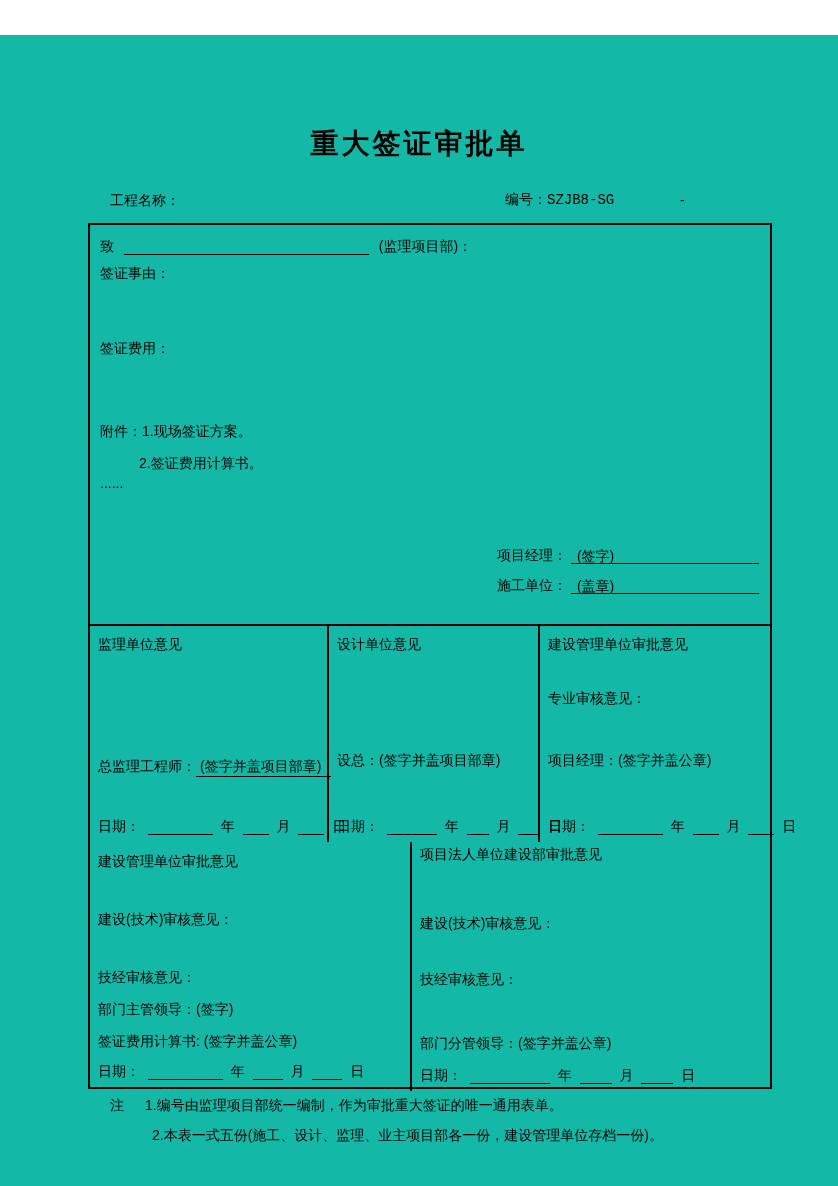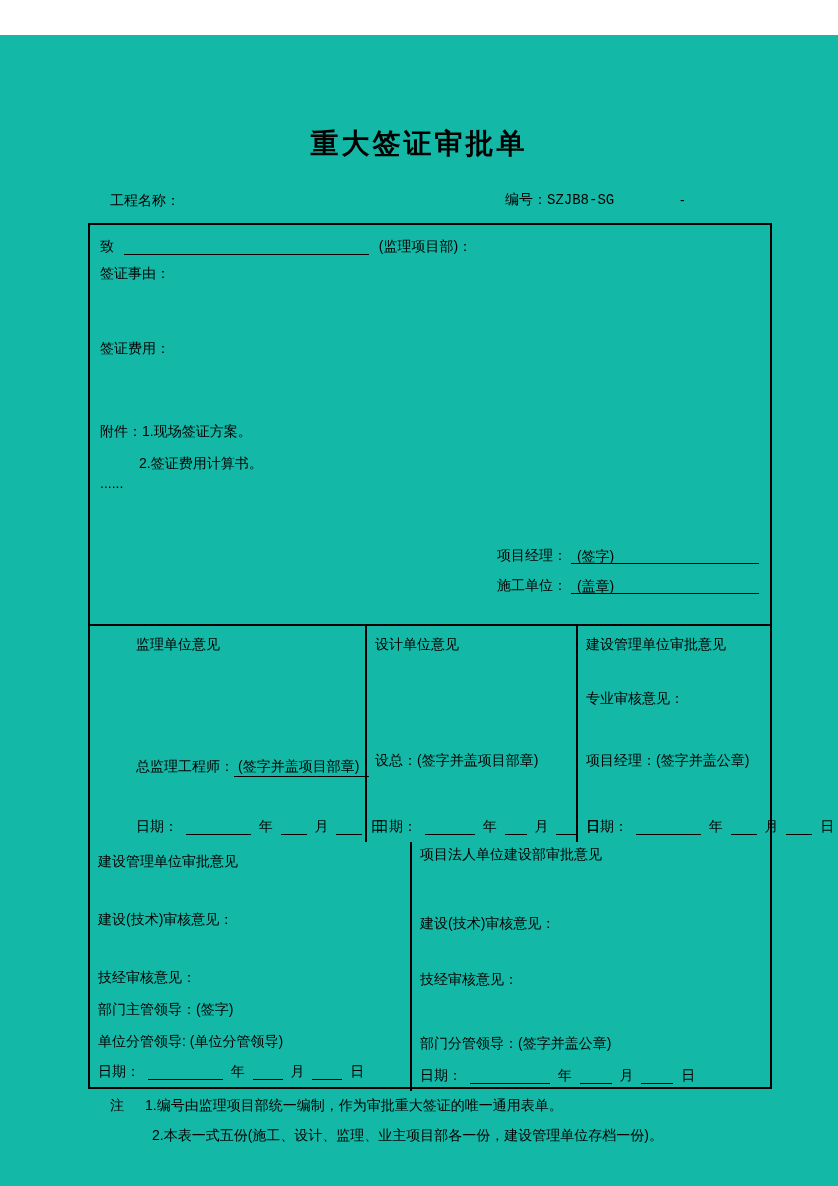"监理单位意见" .row-mid { padding-left: 38px -> none }
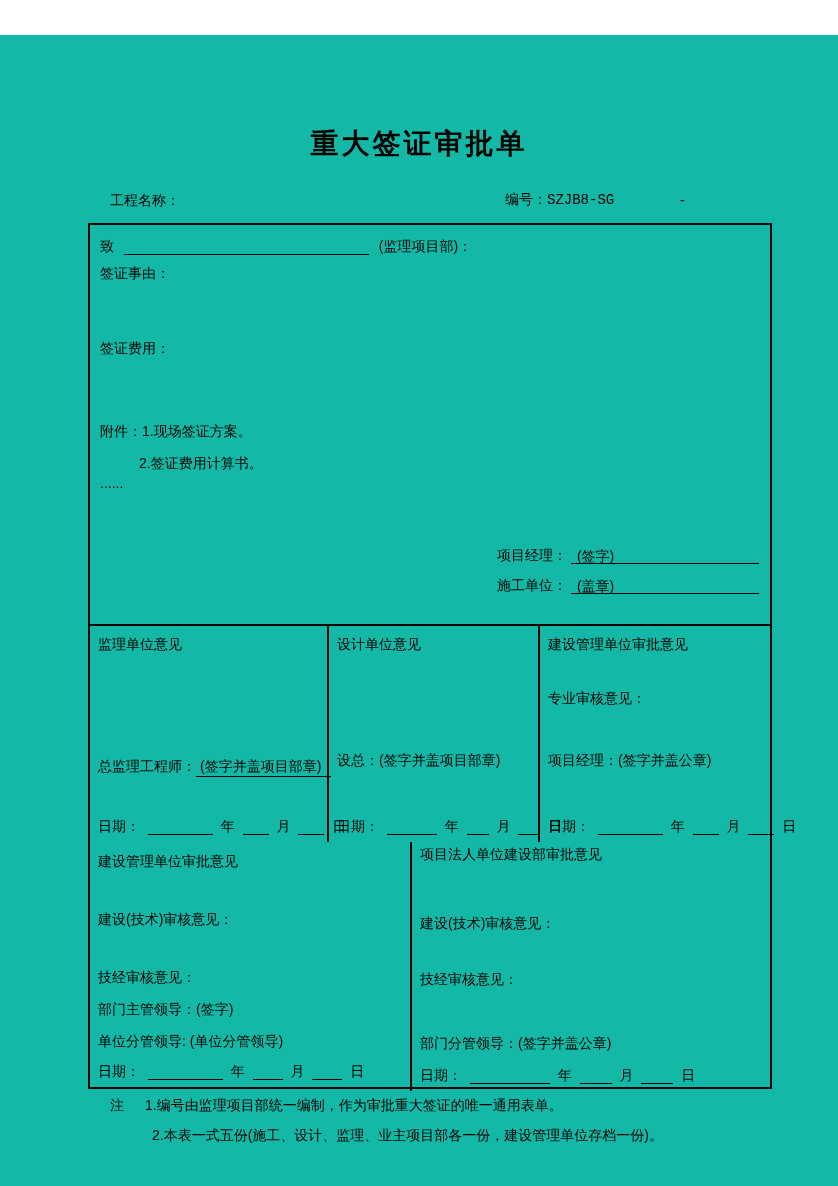"单位分管领导: (单位分管领导)" div.a { text: 单位分管领导: (单位分管领导 -> 签证费用计算书: (签字并盖公章 }
